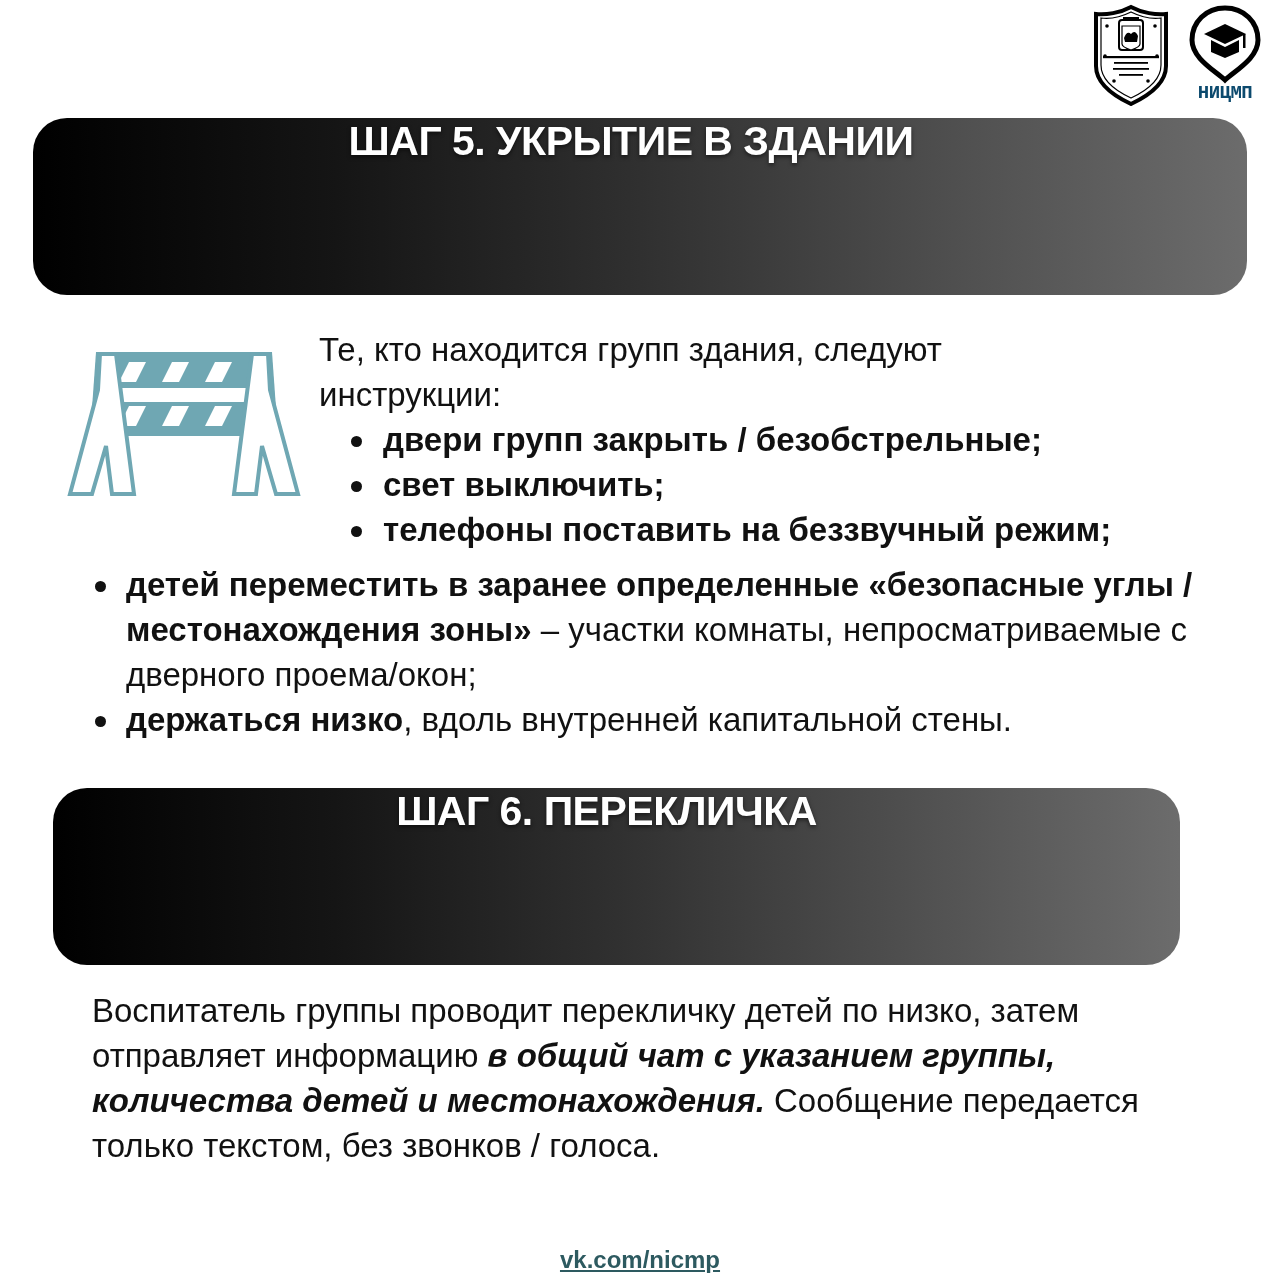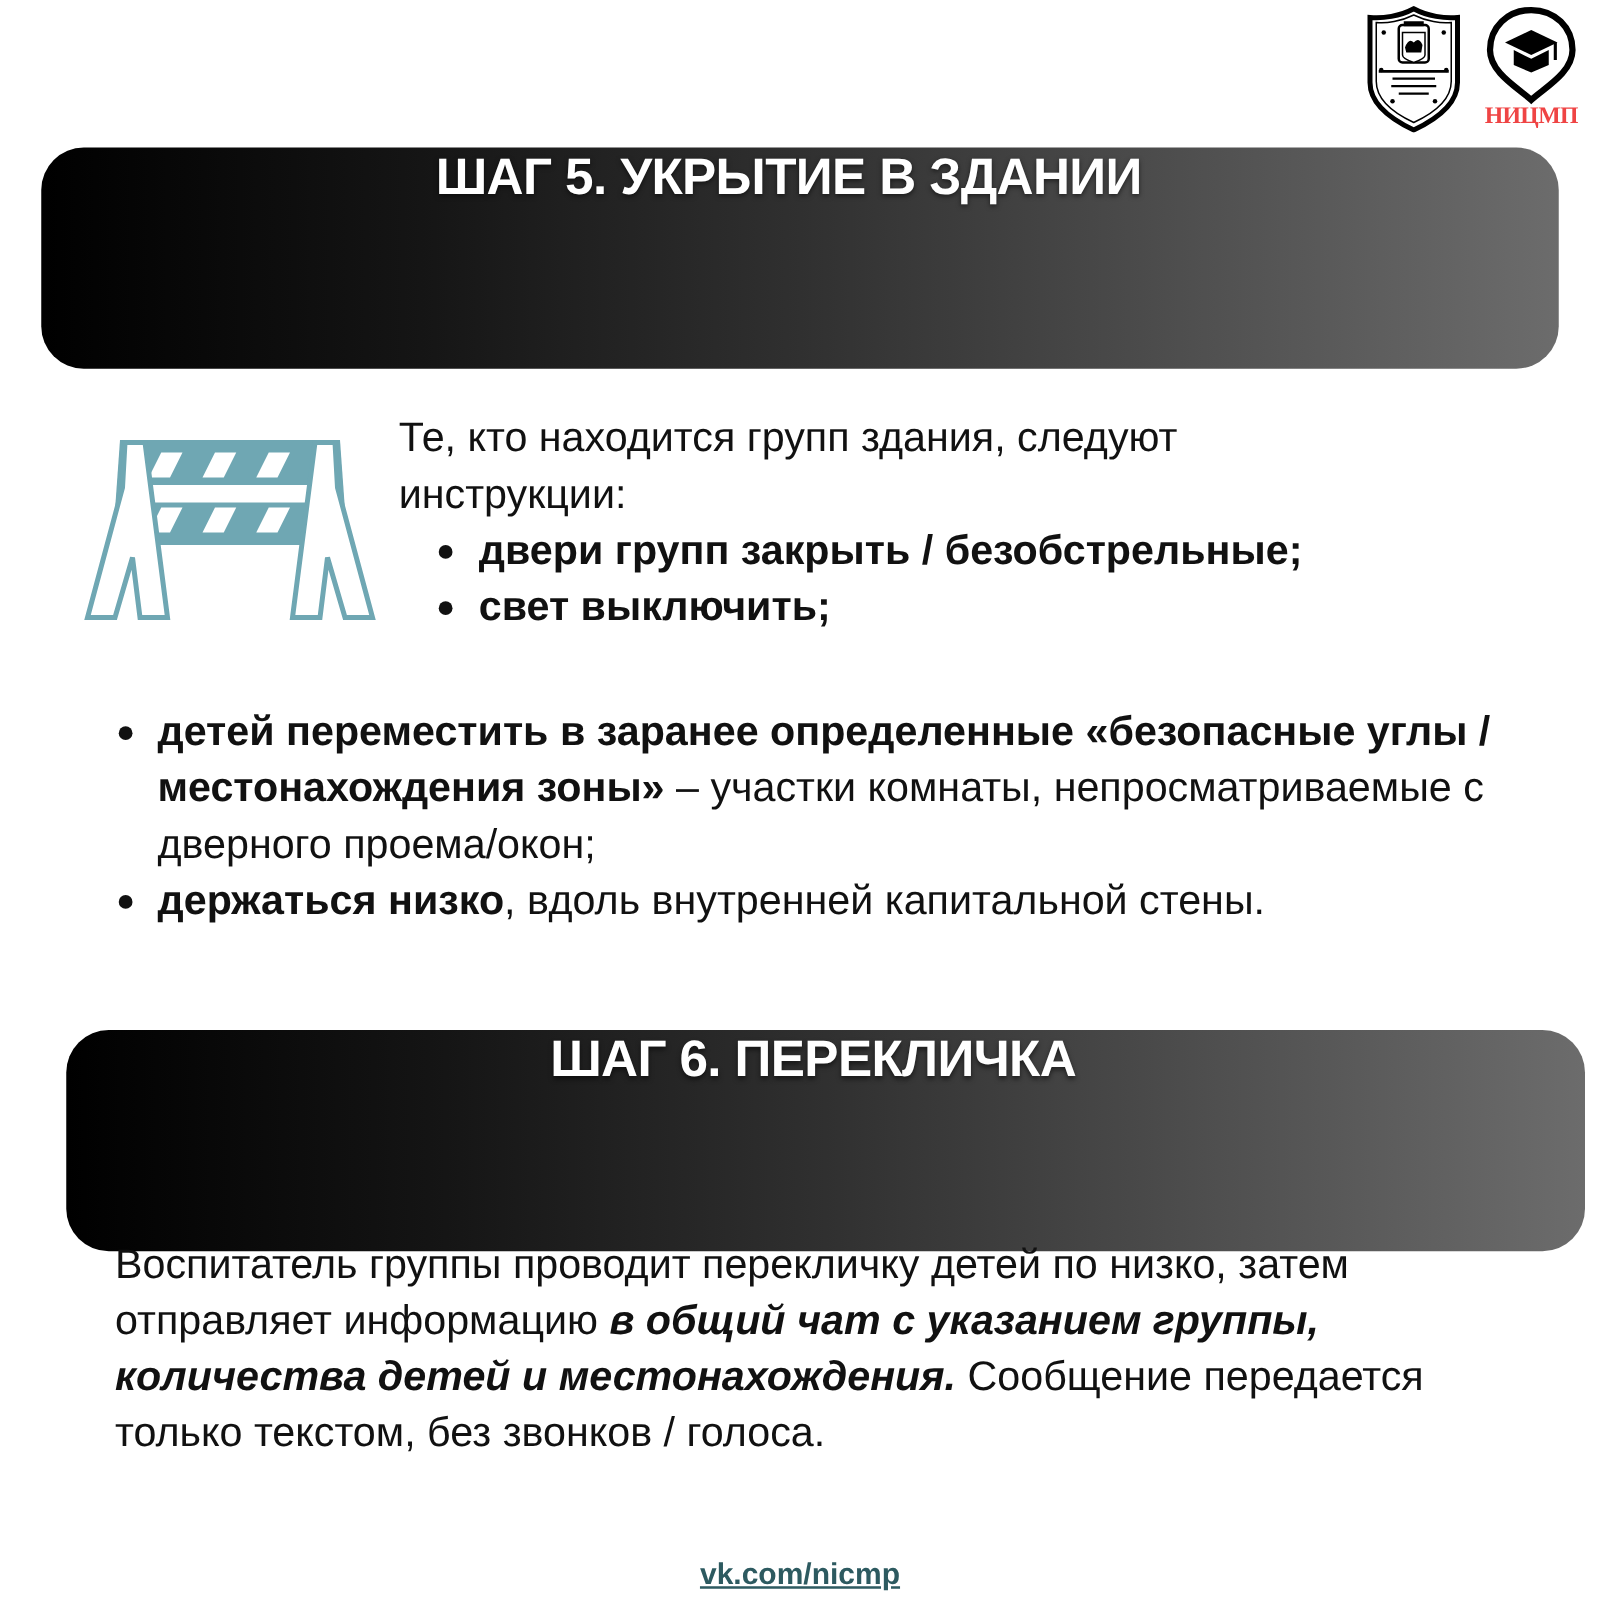"НИЦМП" .logo-nicmp-label { color: #ef4444 -> #0c4a6e; font-family: Liberation Serif, serif -> Liberation Mono, monospace }
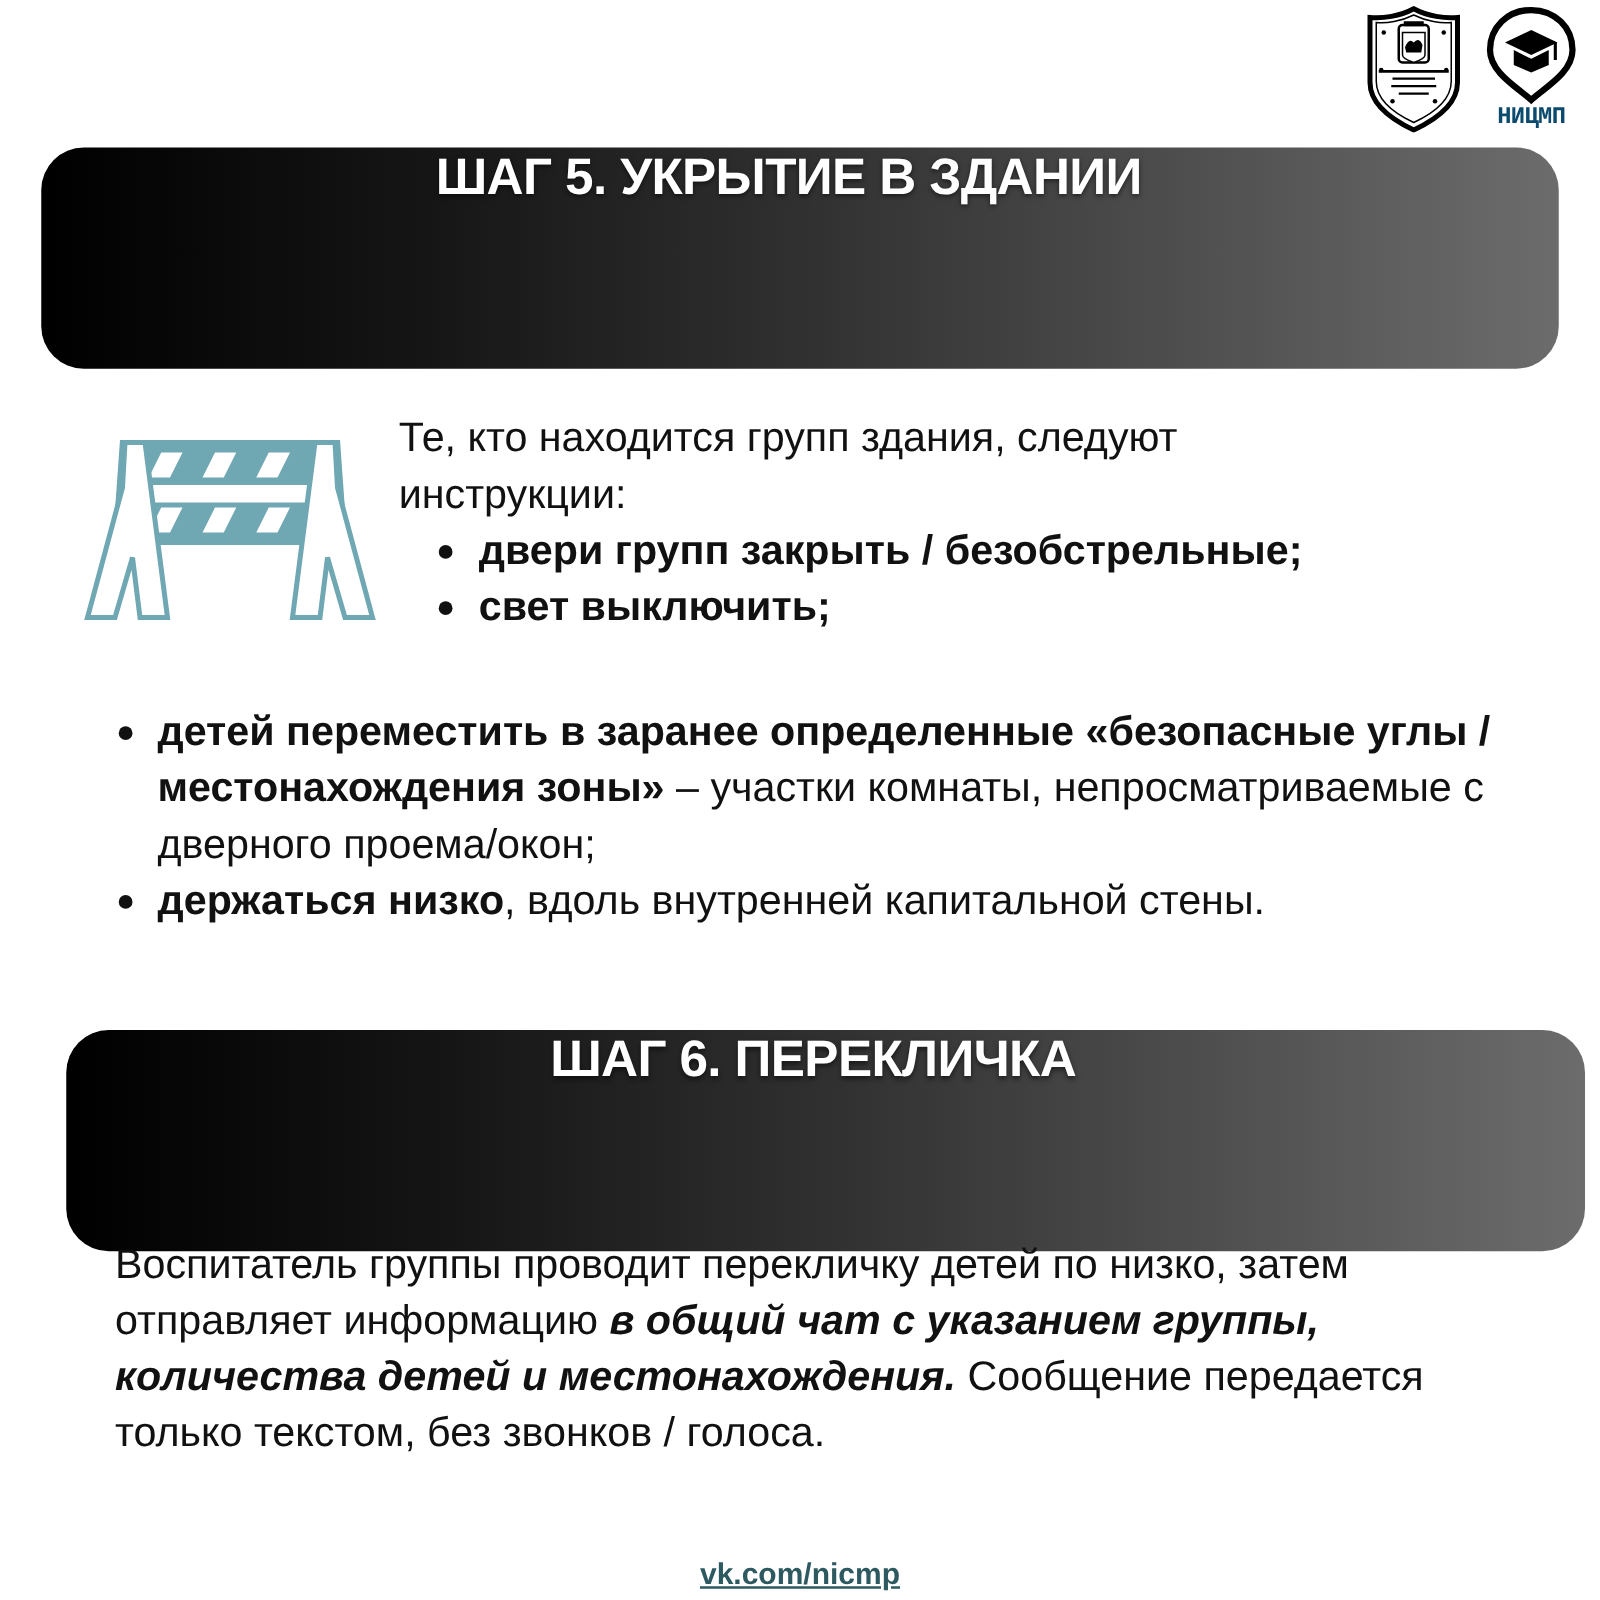"телефоны поставить на беззвучный режим;" li.b { html: none -> <li>телефоны поставить на беззвучный режим;</li> }
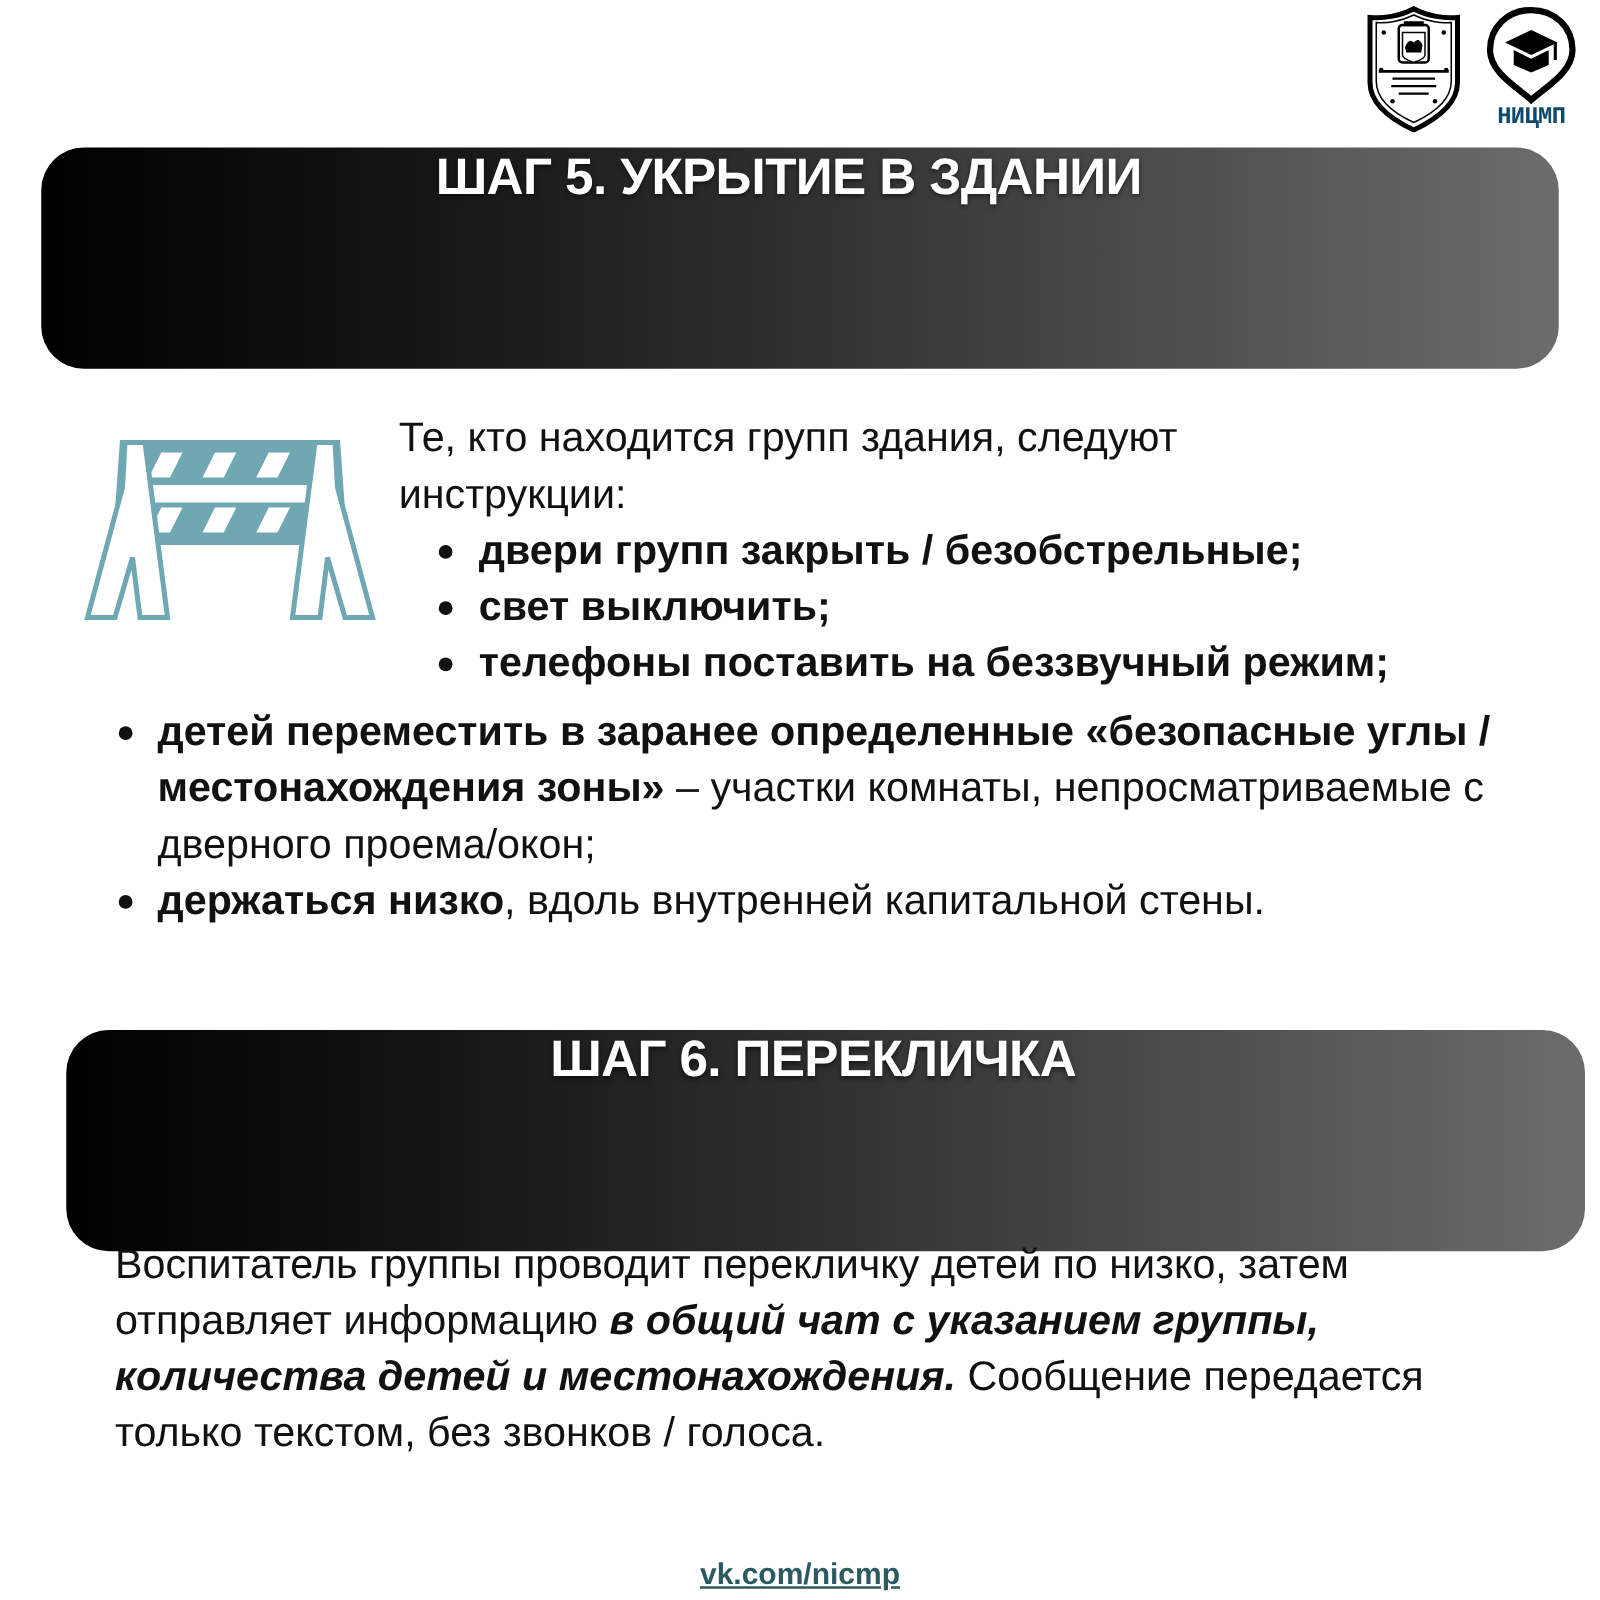"ШАГ 6. ПЕРЕКЛИЧКА" .banner-2 { top: 824px -> 788px; width: 1215px -> 1127px }
